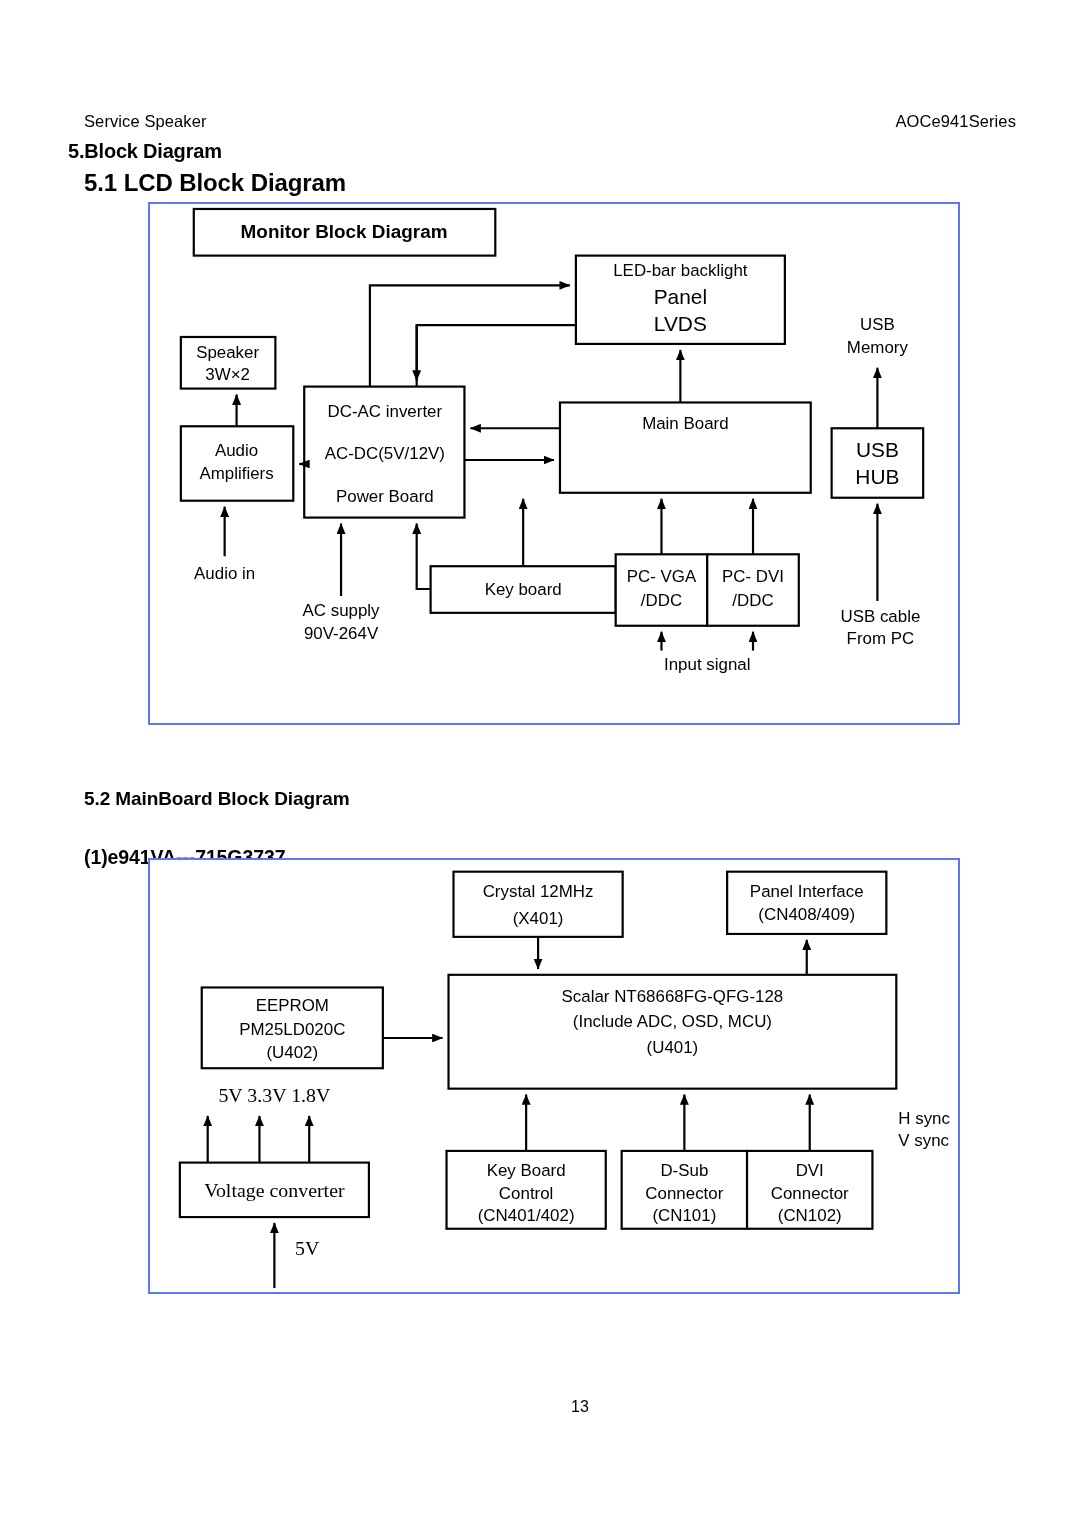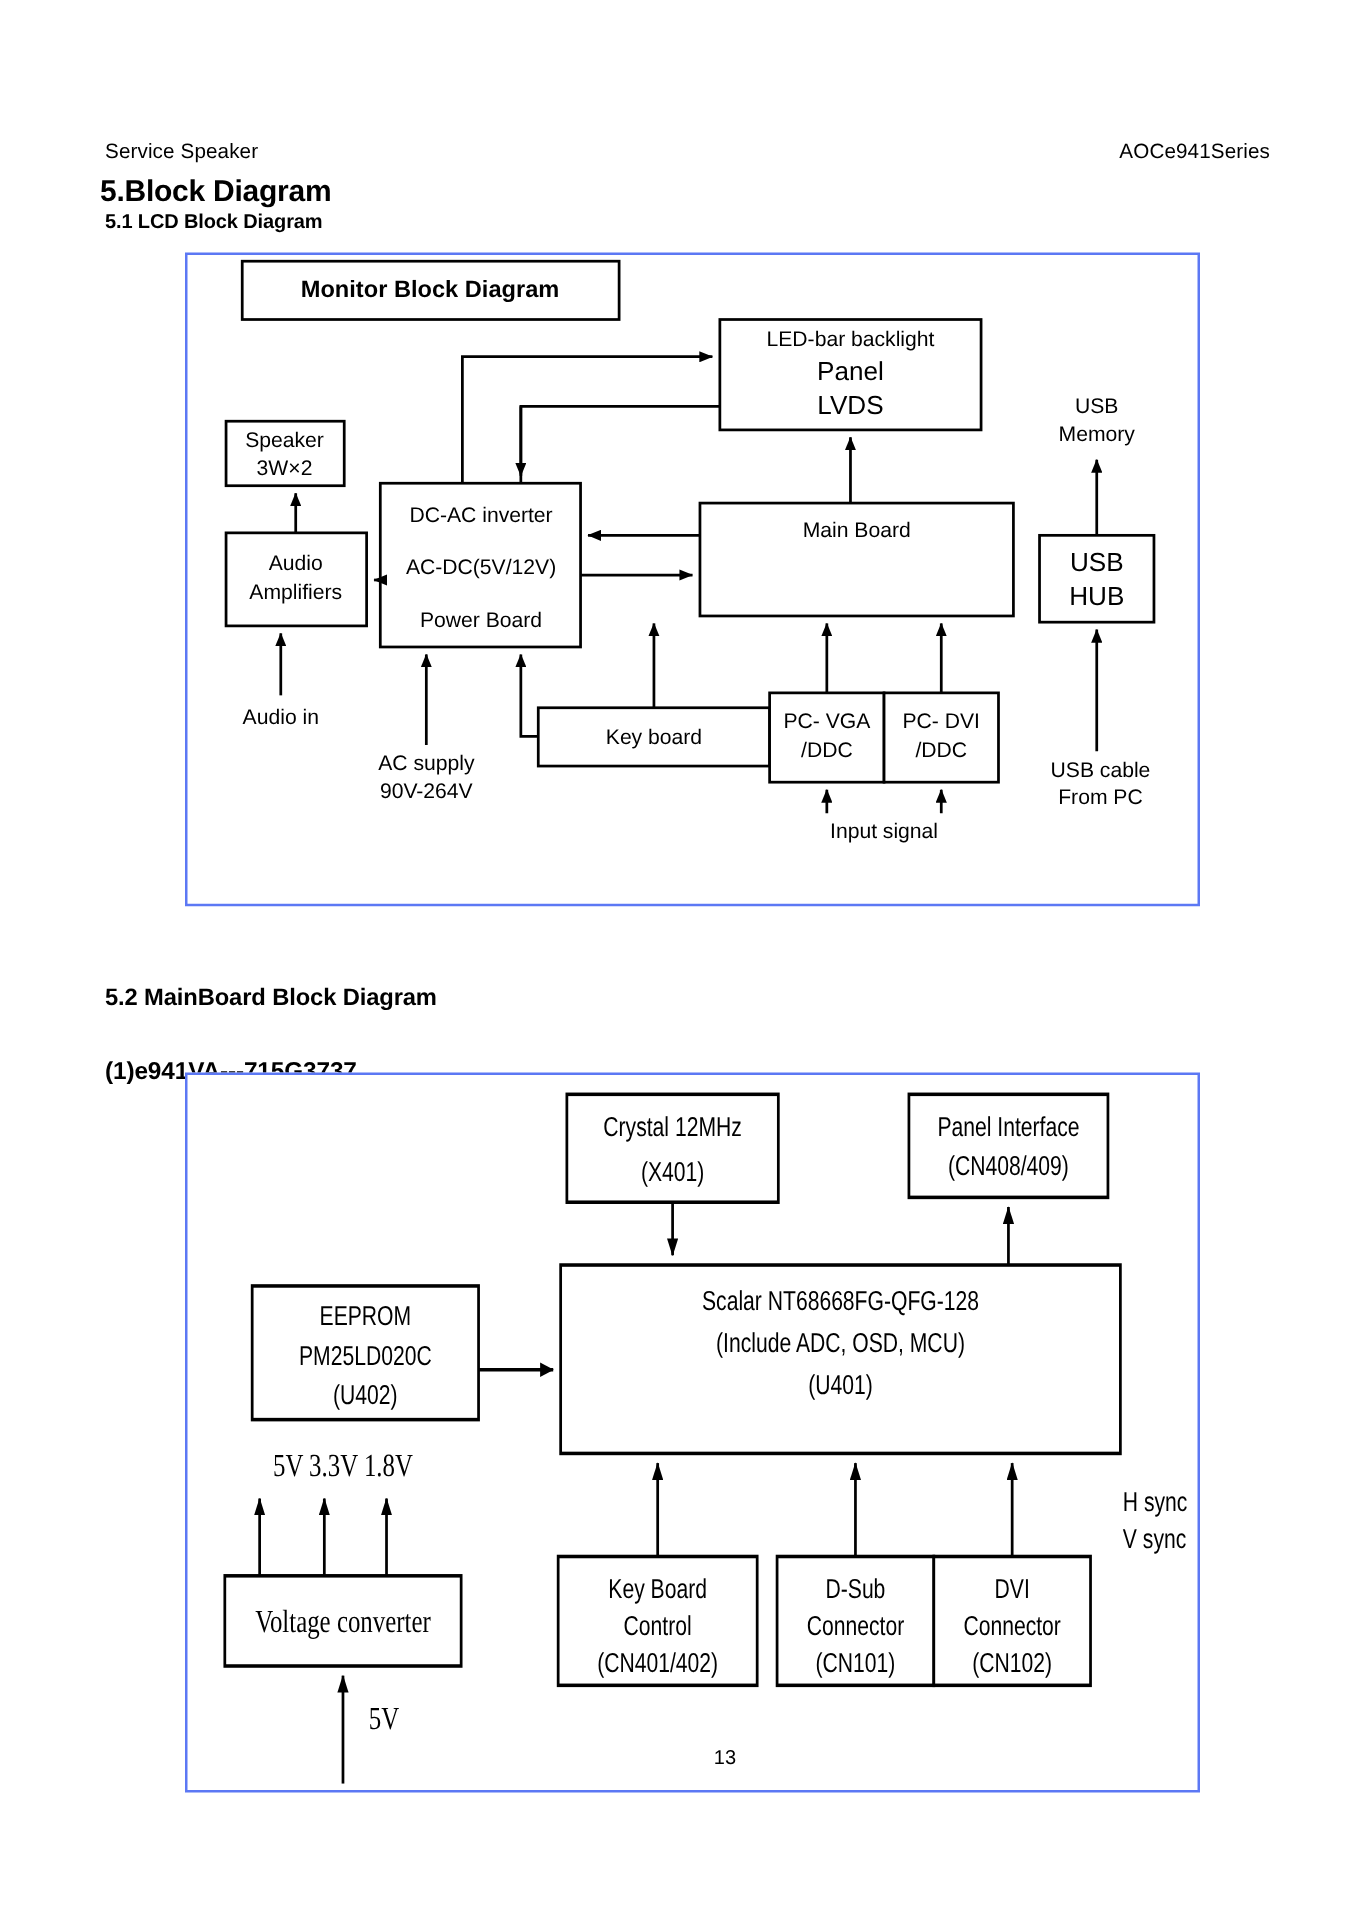"5.Block Diagram" .h1 { font-size: 24px -> 20px; left: 80px -> 68px }
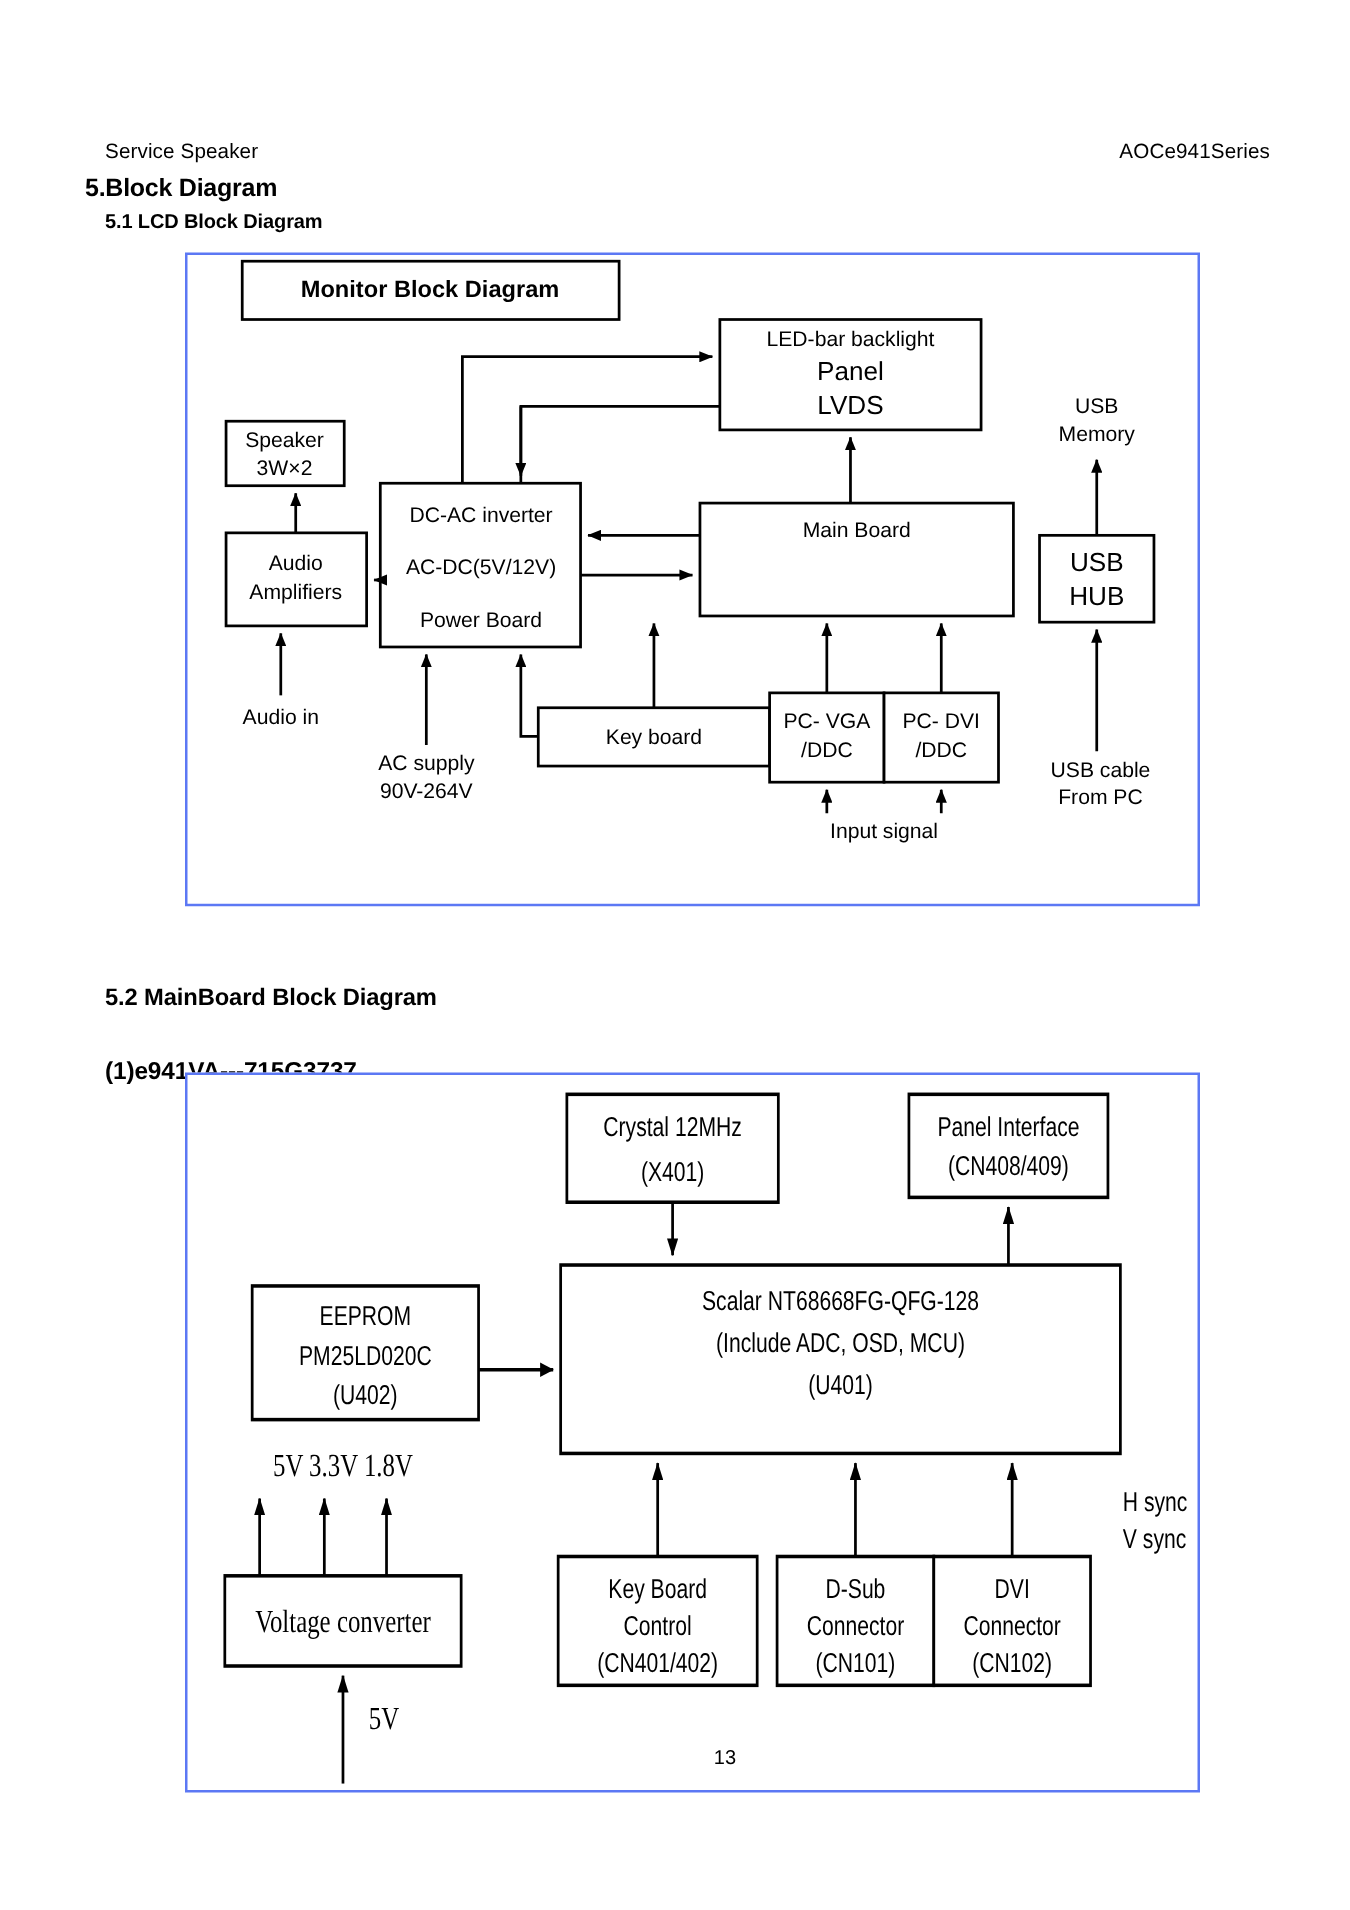"5.1 LCD Block Diagram" .h2 { font-size: 16px -> 24px }
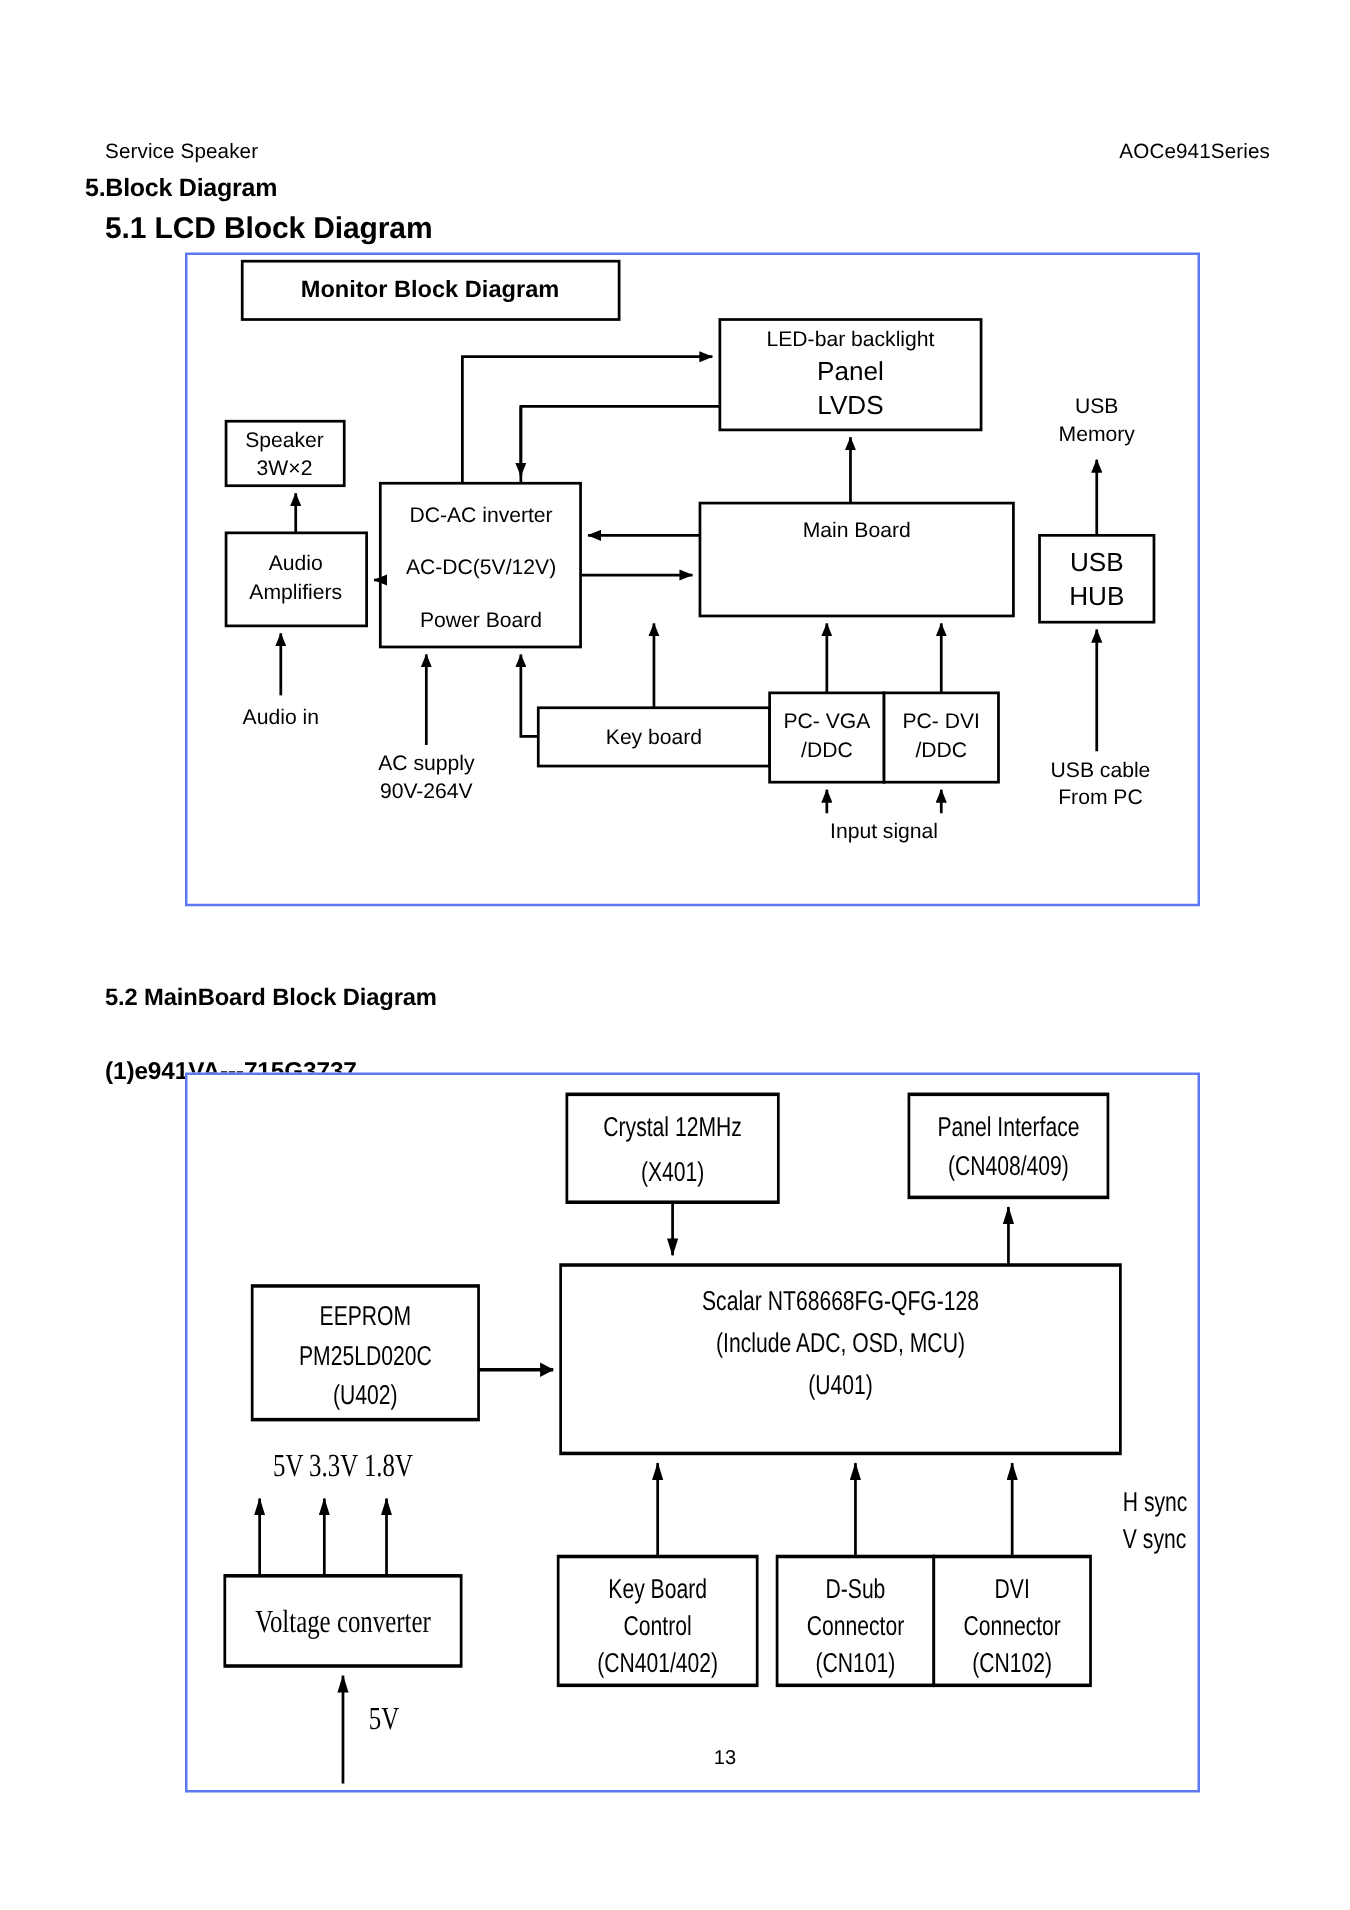"Crystal 12MHz" #frame-mainboard { height: 576px -> 436px }
